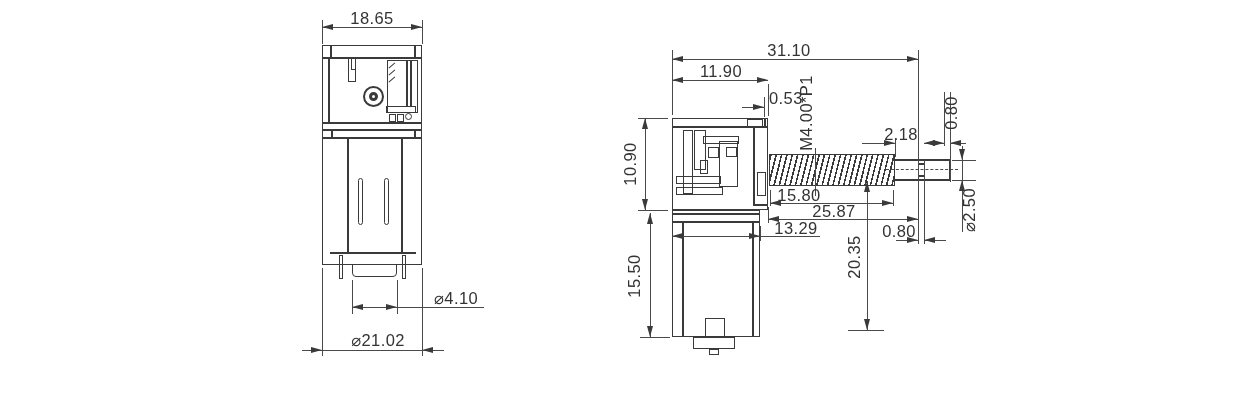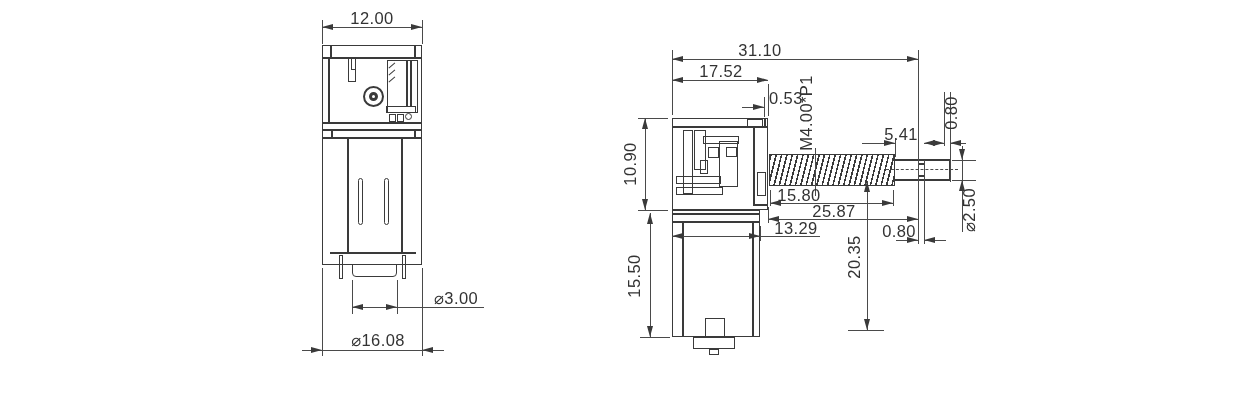"12.00" div.tx { text: 12.00 -> 18.65 }
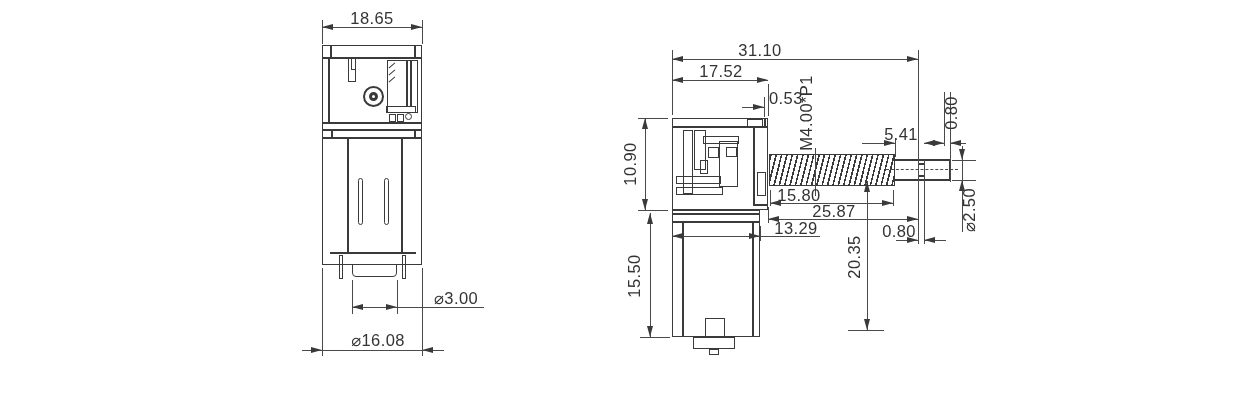"31.10" div.tx { left: 760px -> 789px }
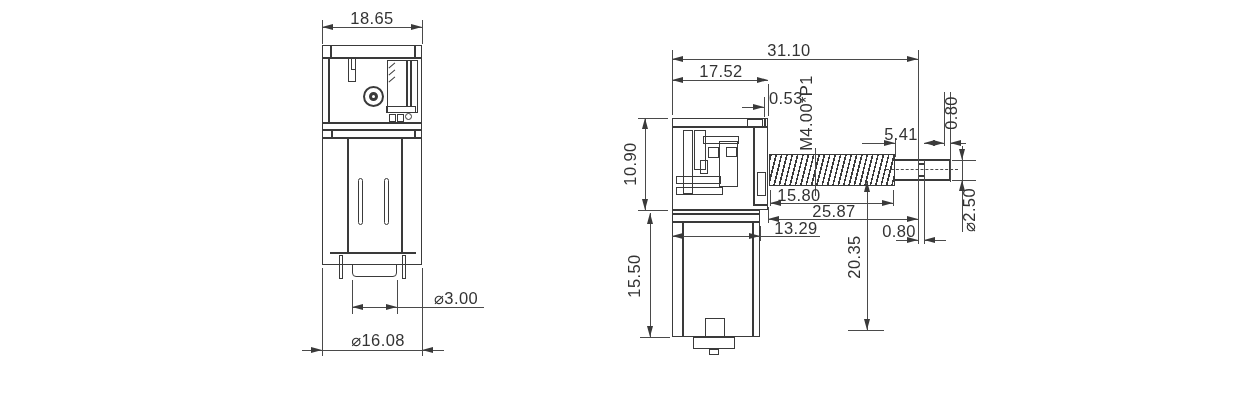"17.52" div.tx { text: 17.52 -> 11.90 }
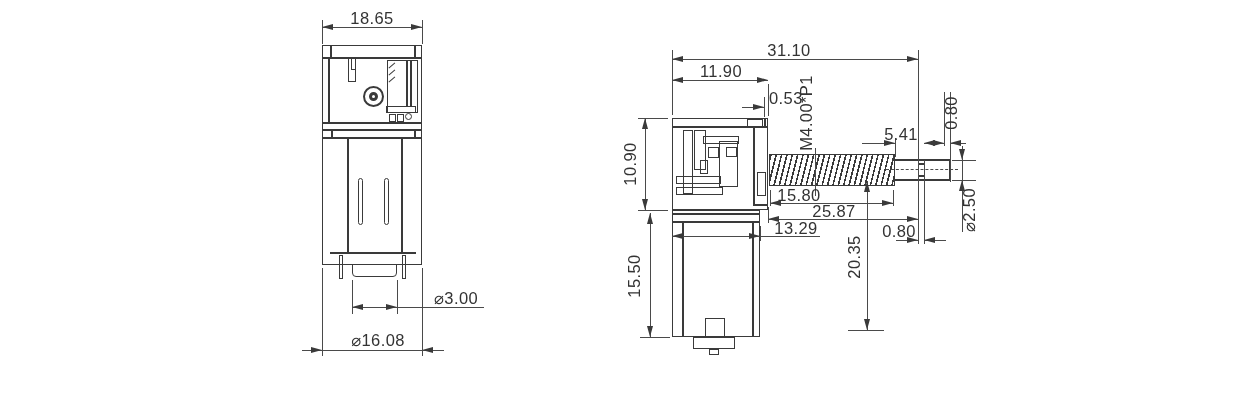"5.41" div.tx { text: 5.41 -> 2.18 }
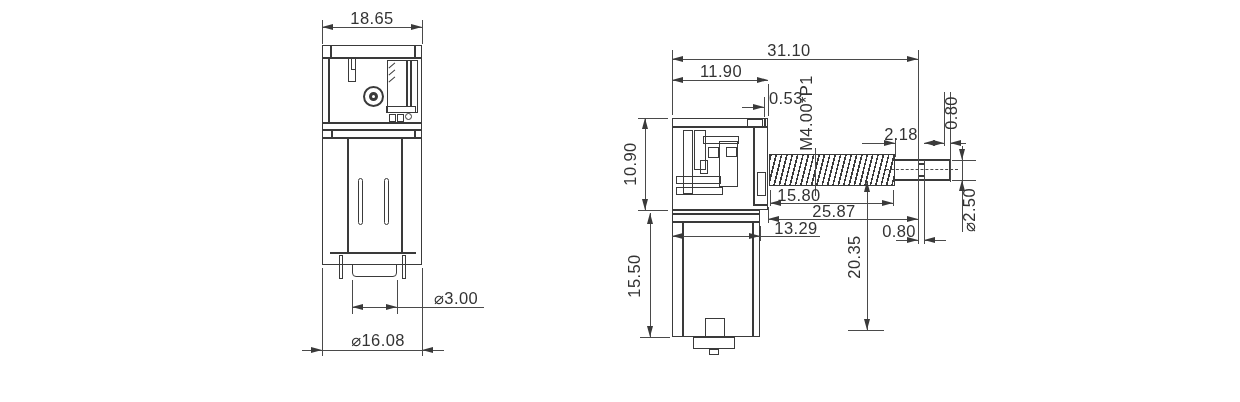"⌀3.00" div.txl { text: 3.00 -> 4.10 }
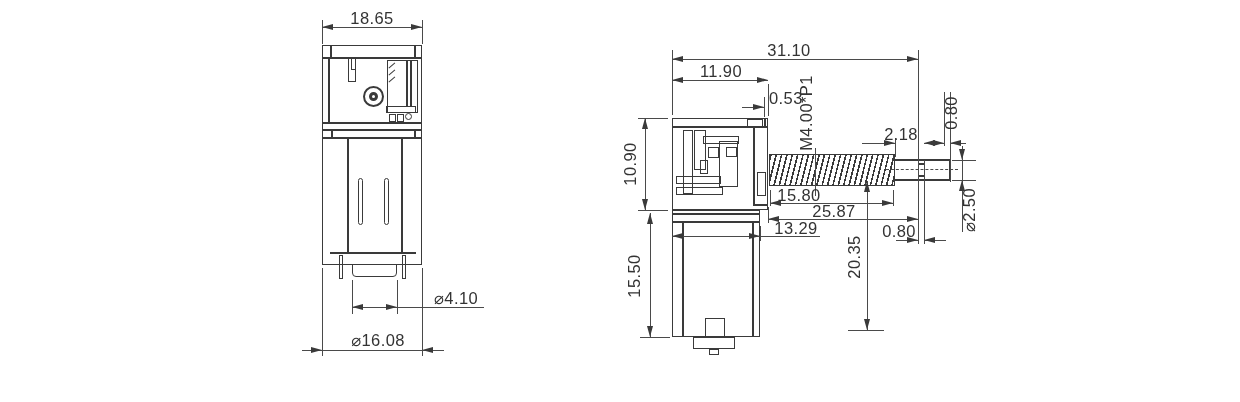"⌀16.08" div.tx { text: 16.08 -> 21.02 }
